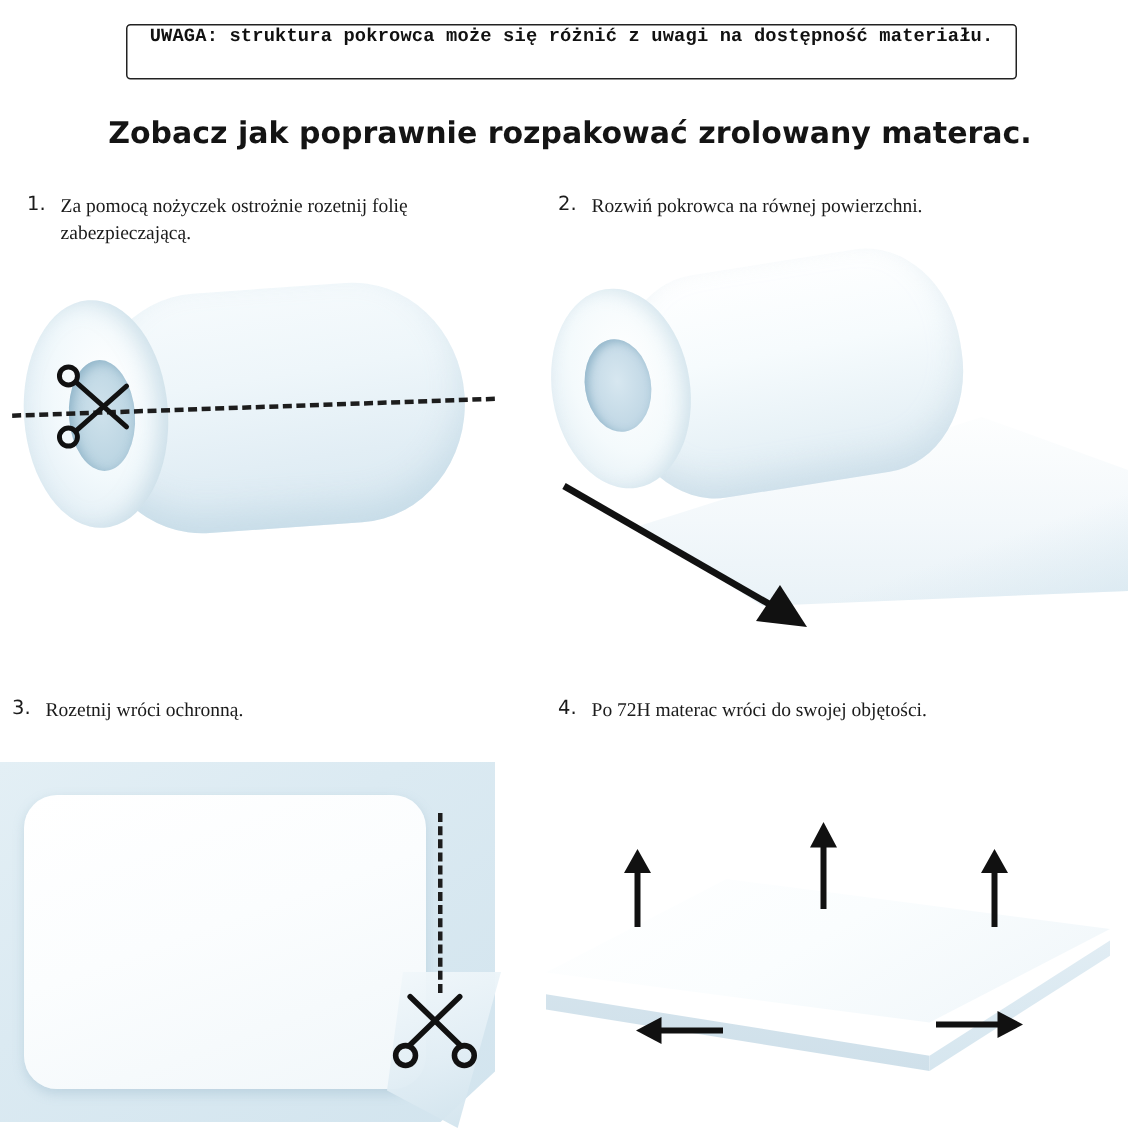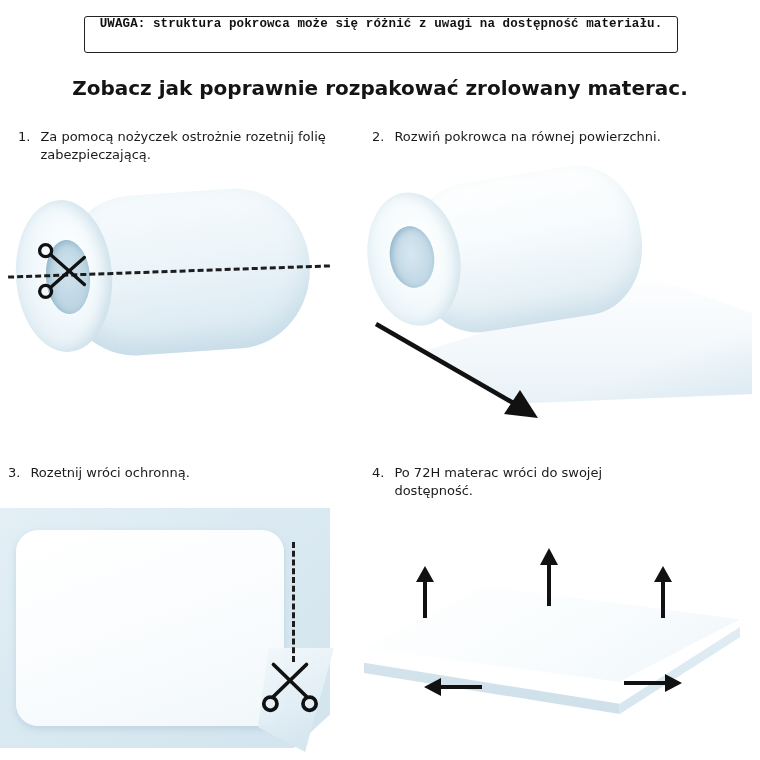"Za pomocą nożyczek ostrożnie rozetnij" .step-text { font-family: none -> Liberation Serif, serif }
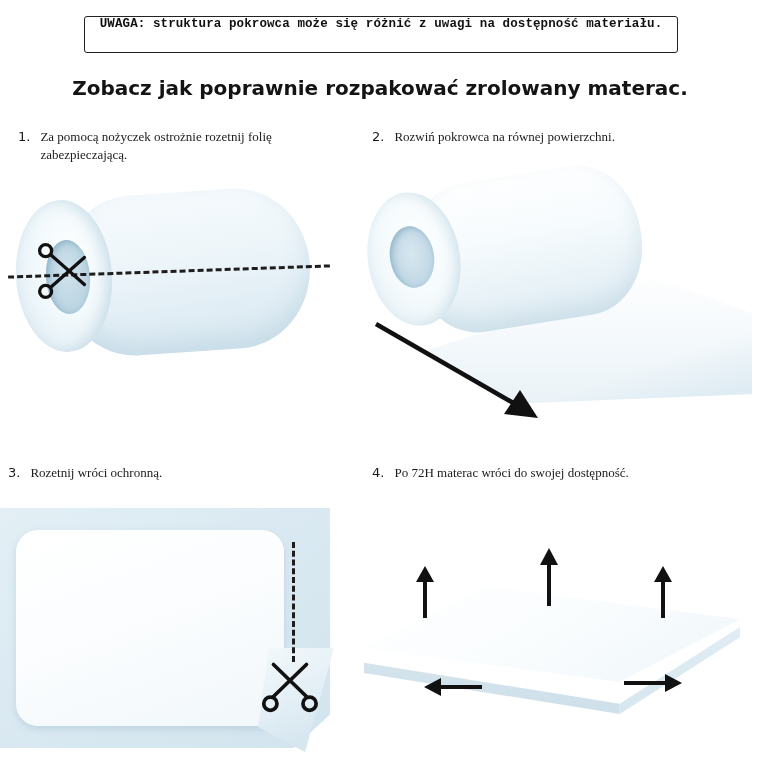"Po 72H materac wróci do" span.step-text { text: dostępność -> objętości }
